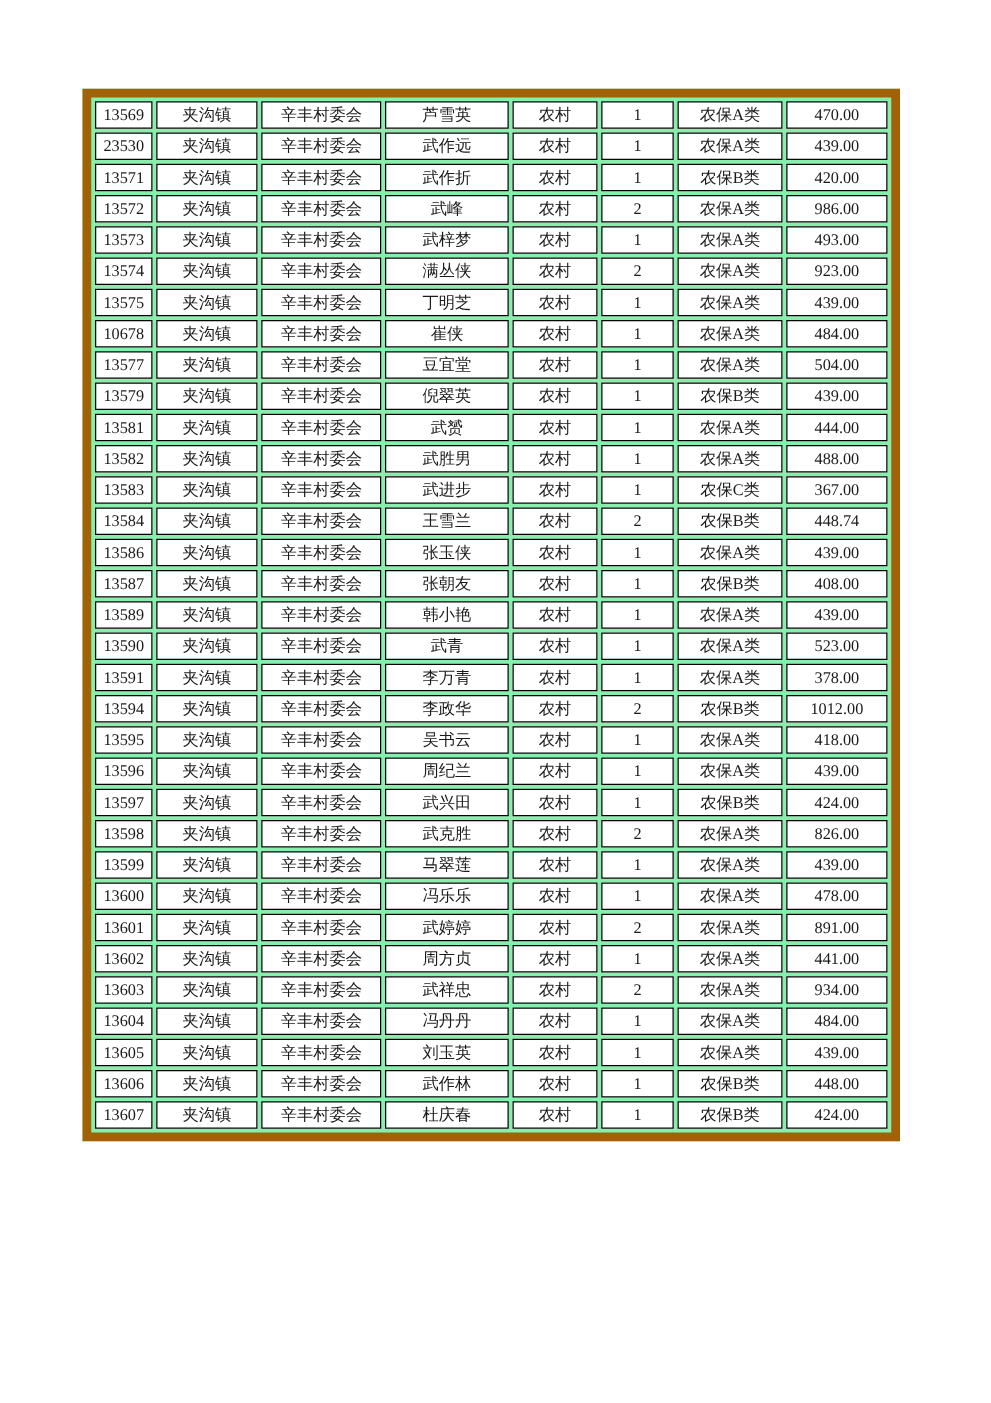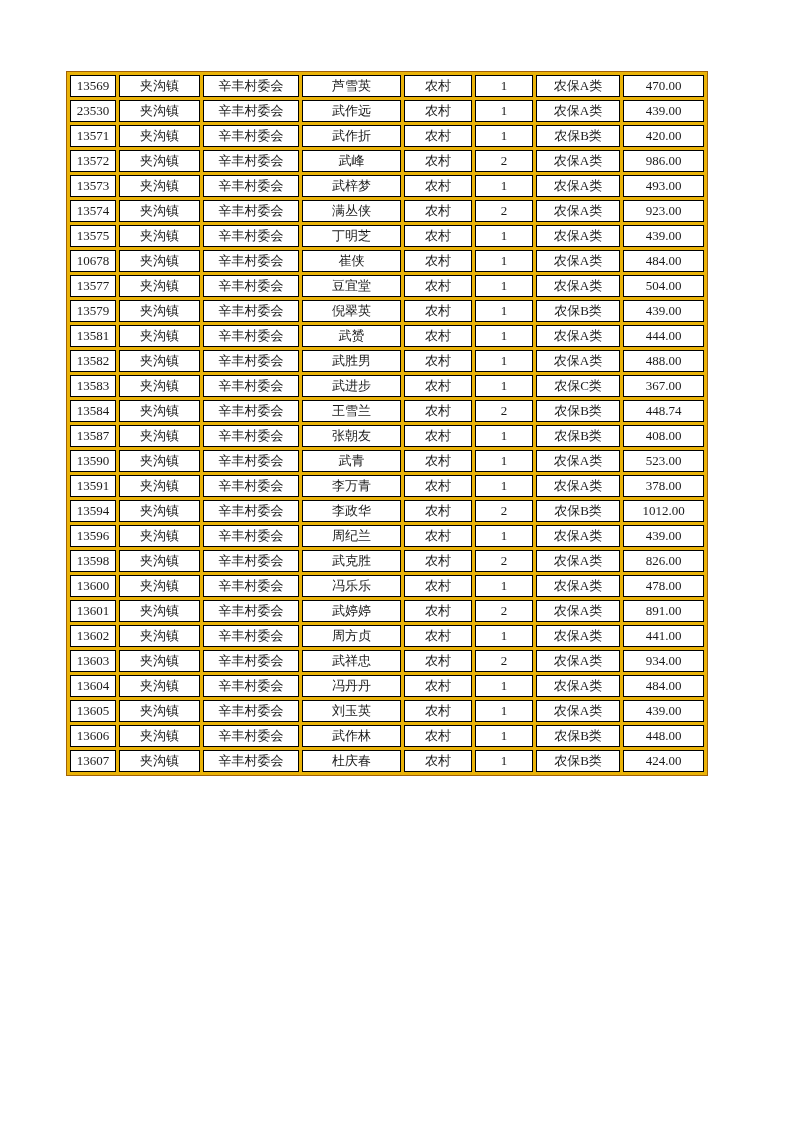"13569" table.roster { background: #eab308 -> #86efac; border: 1px solid #a16207 -> 7px solid #a16207 }
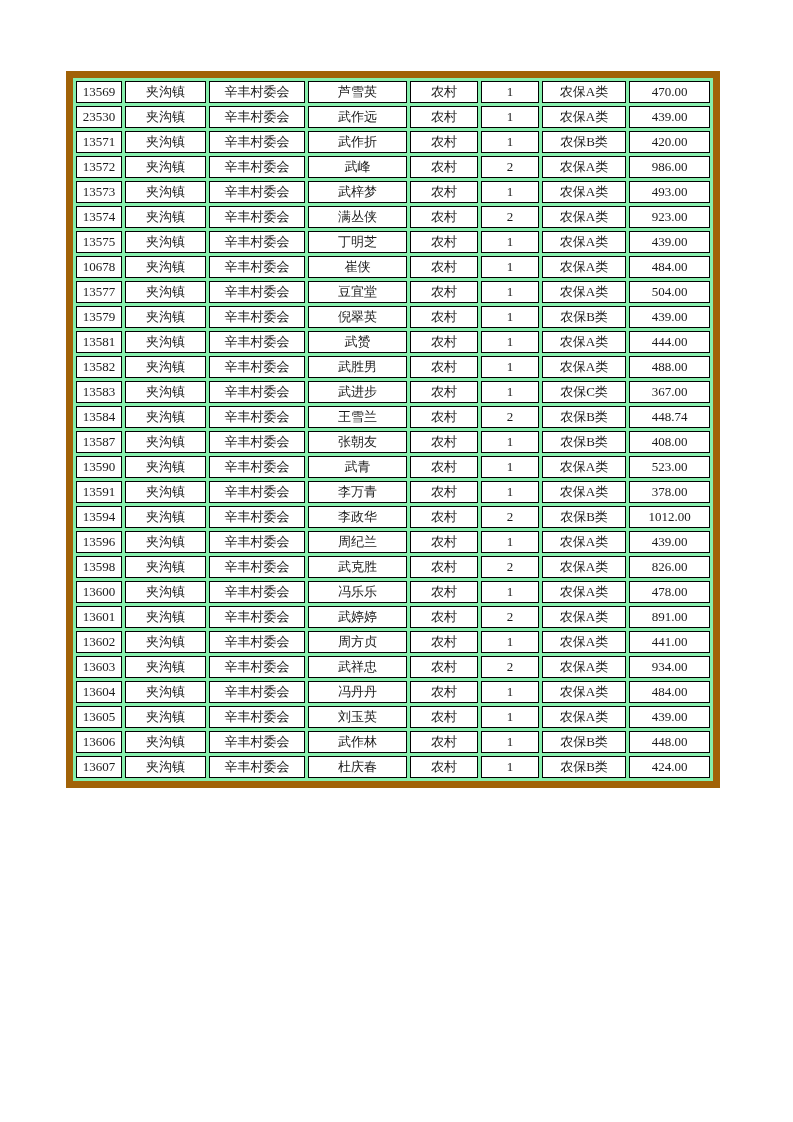"13586" tr { html: none -> <tr> <td>13586</td> <td>夹沟镇</td> <td>辛丰村委会</td> <td>张玉侠</td> <td>农村</td> <td>1</td> <td>农保A类</td> <td>439.00</td> </tr> }
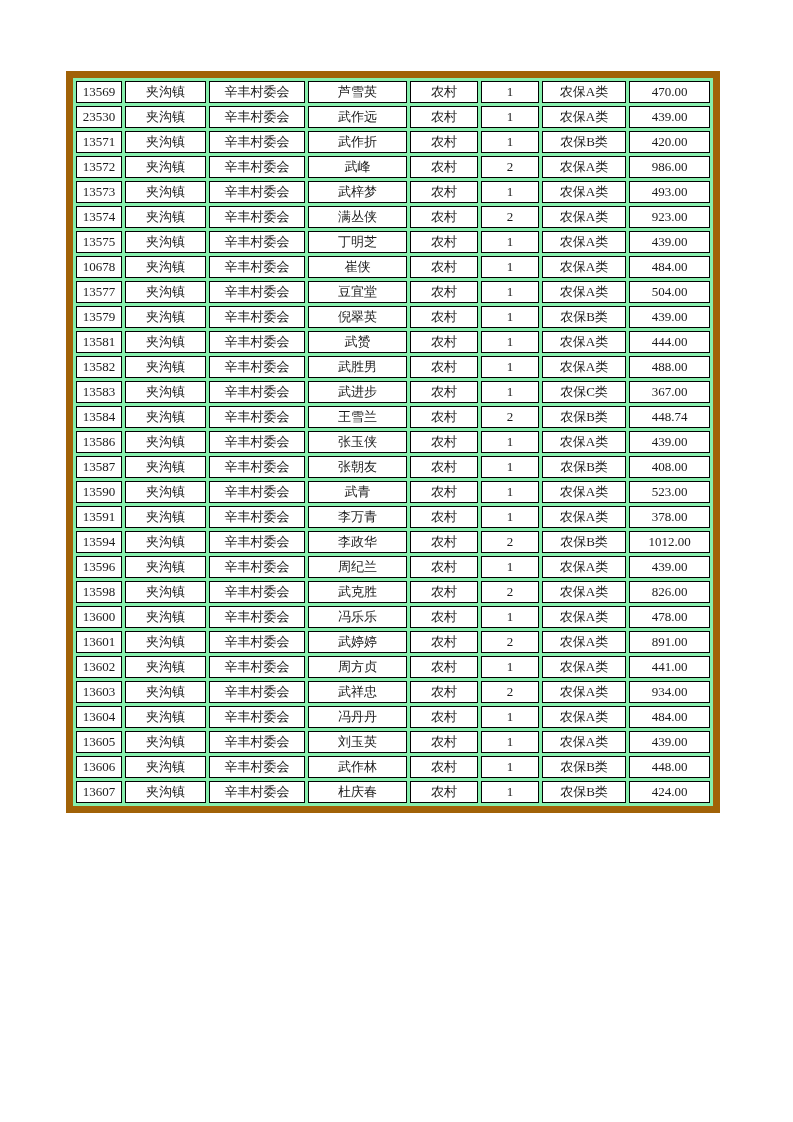"13589" tr { html: none -> <tr> <td>13589</td> <td>夹沟镇</td> <td>辛丰村委会</td> <td>韩小艳</td> <td>农村</td> <td>1</td> <td>农保A类</td> <td>439.00</td> </tr> }
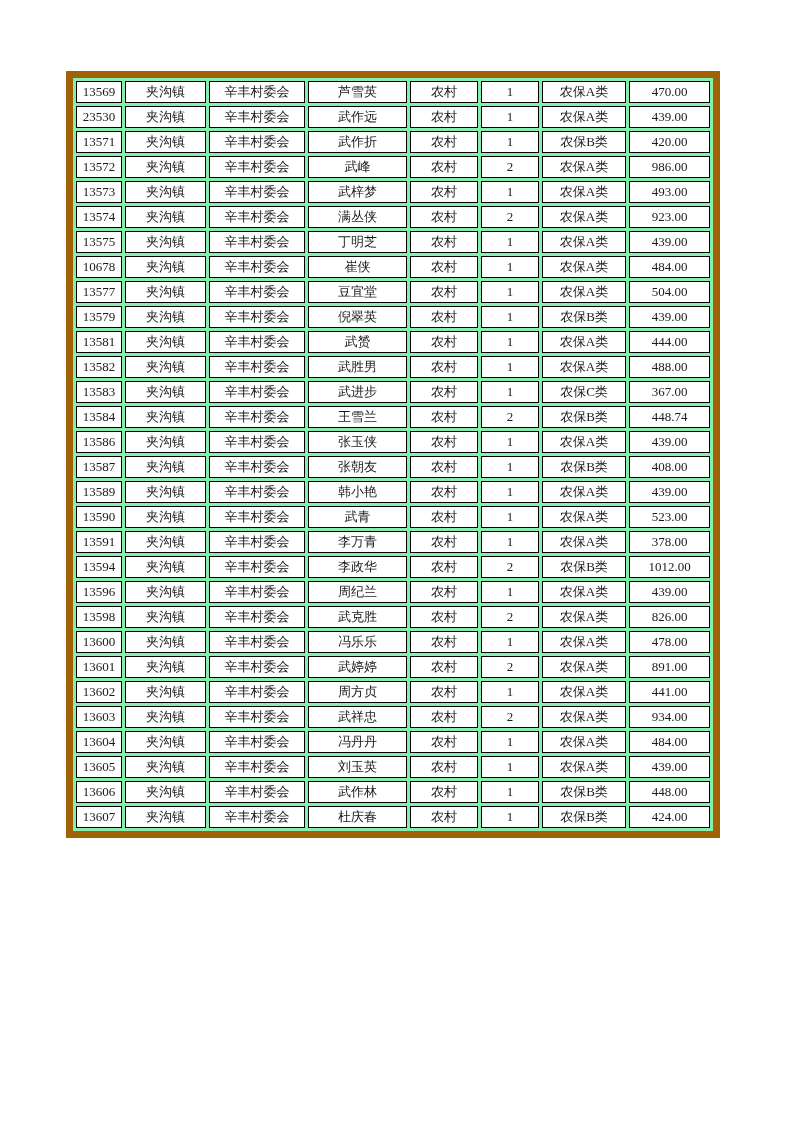"13595" tr { html: none -> <tr> <td>13595</td> <td>夹沟镇</td> <td>辛丰村委会</td> <td>吴书云</td> <td>农村</td> <td>1</td> <td>农保A类</td> <td>418.00</td> </tr> }
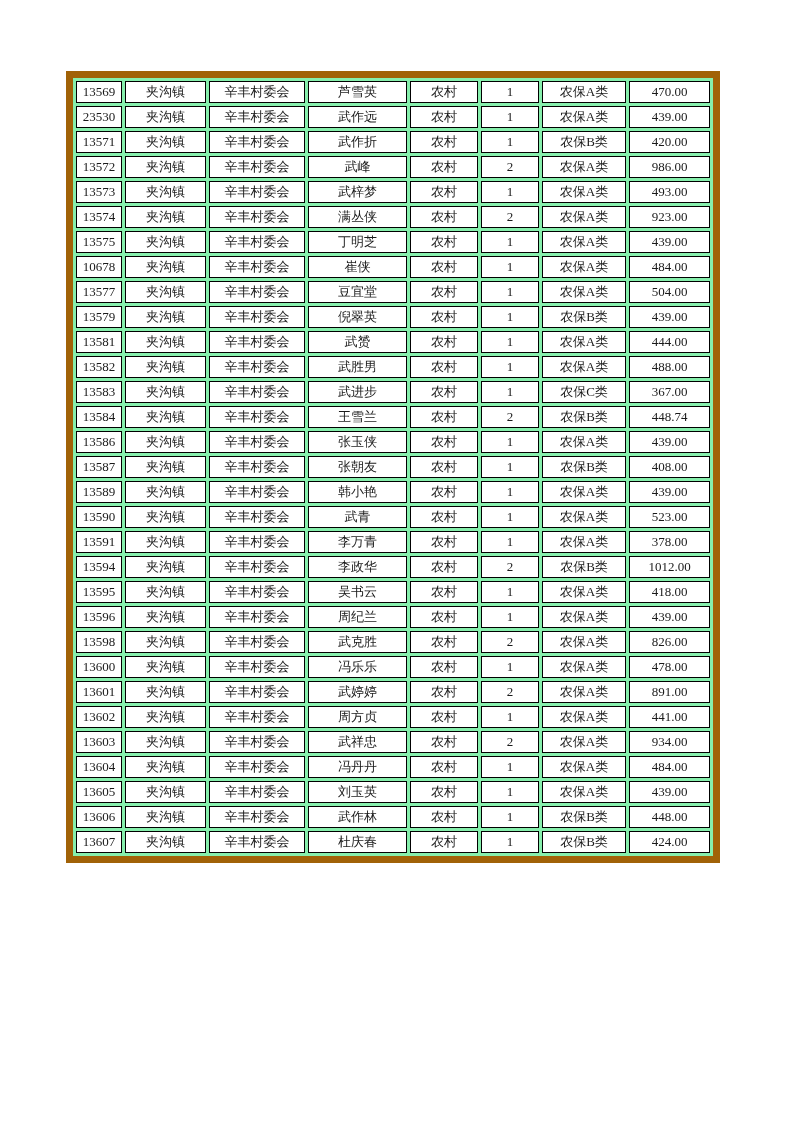"13597" tr { html: none -> <tr> <td>13597</td> <td>夹沟镇</td> <td>辛丰村委会</td> <td>武兴田</td> <td>农村</td> <td>1</td> <td>农保B类</td> <td>424.00</td> </tr> }
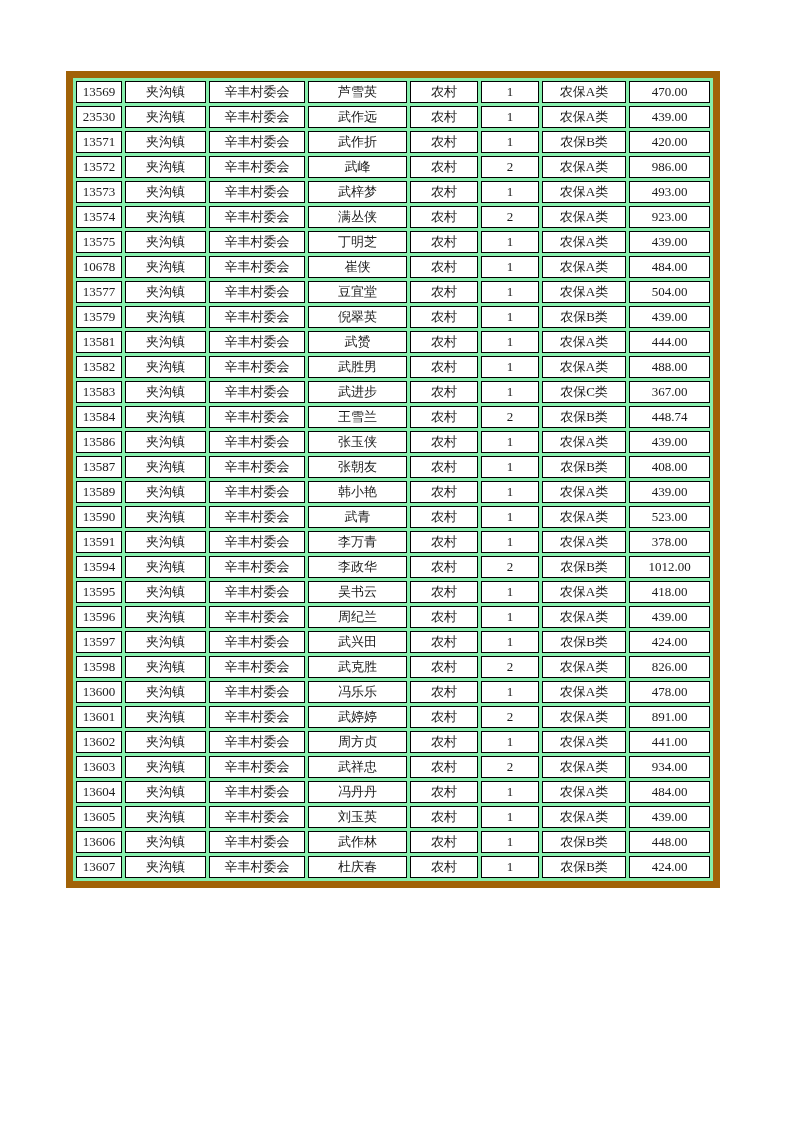"13599" tr { html: none -> <tr> <td>13599</td> <td>夹沟镇</td> <td>辛丰村委会</td> <td>马翠莲</td> <td>农村</td> <td>1</td> <td>农保A类</td> <td>439.00</td> </tr> }
